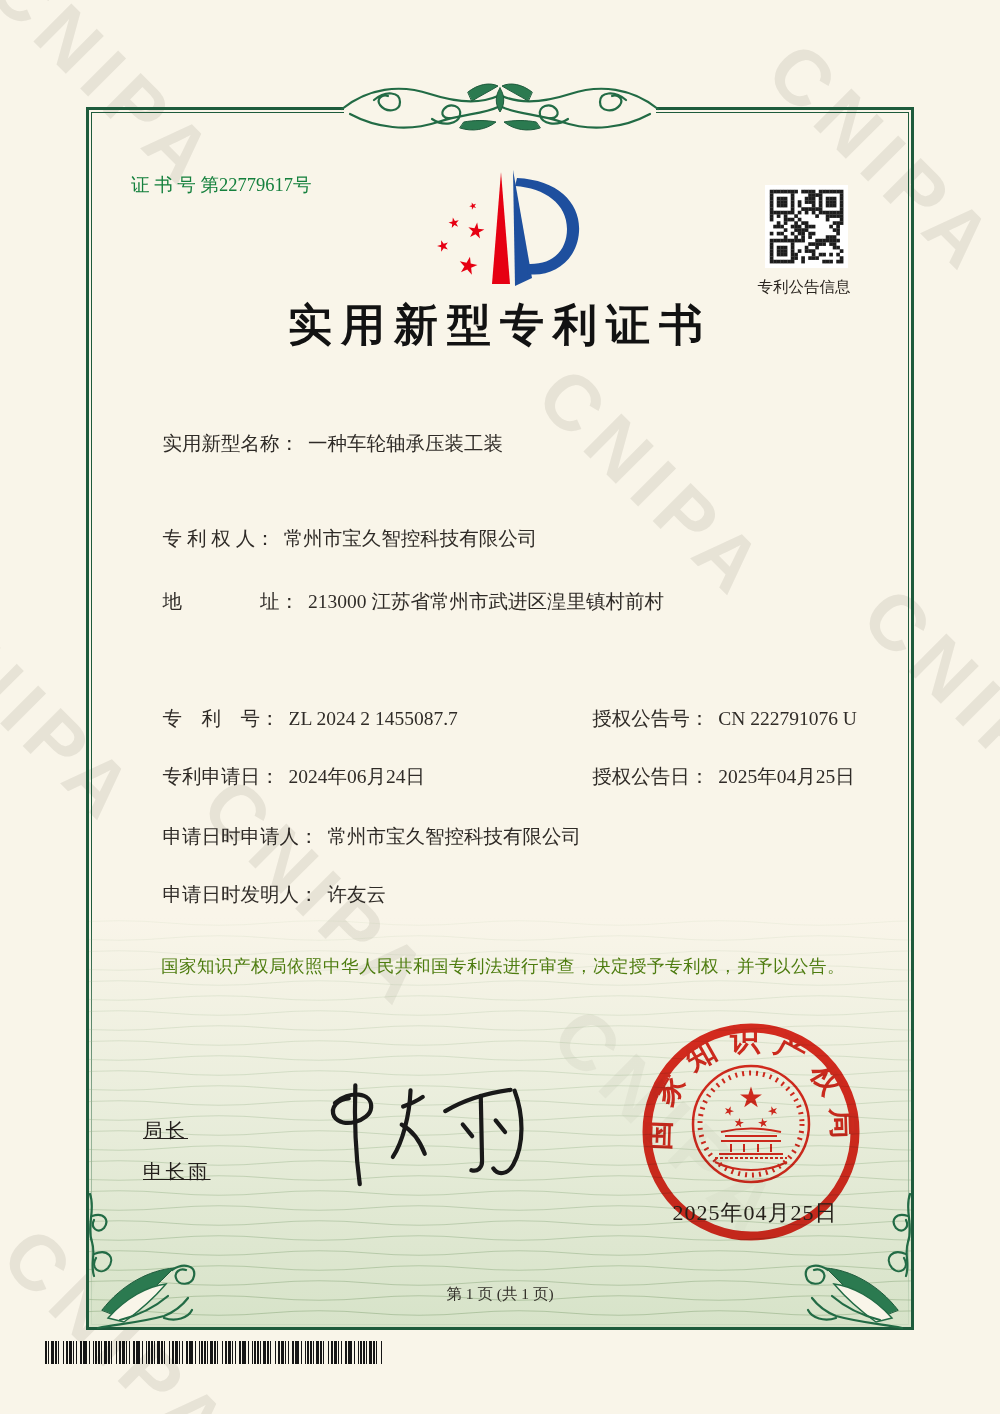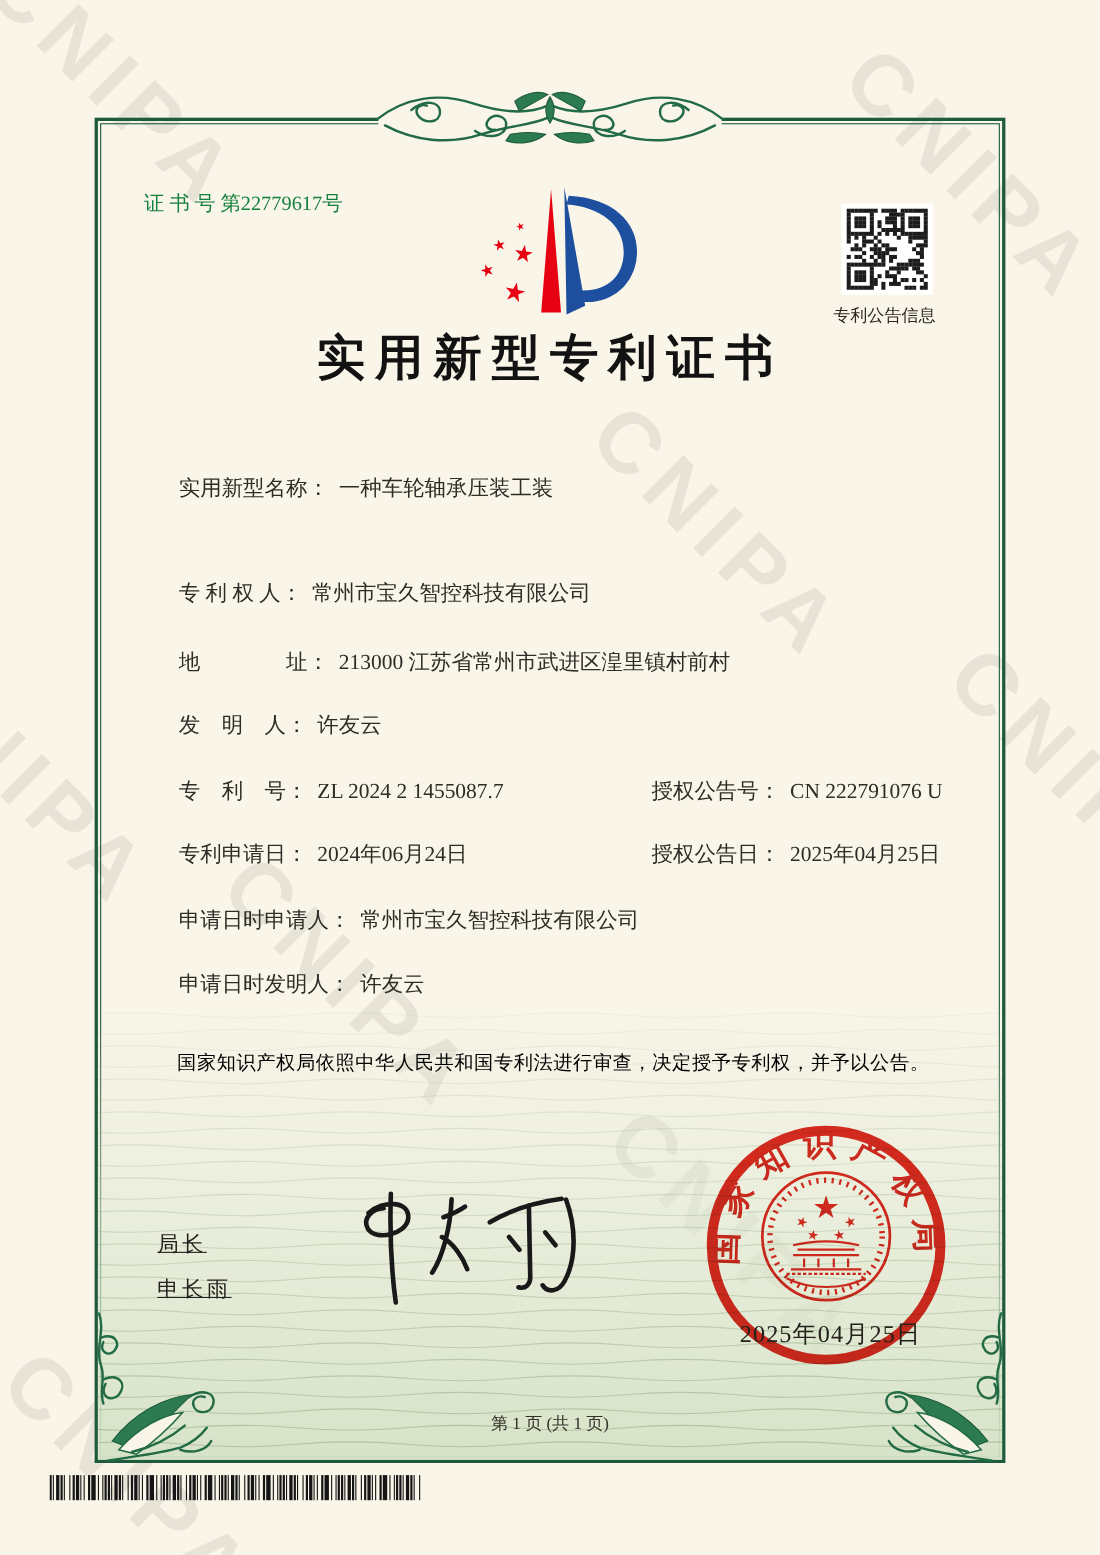"发 明 人： 许友云" div.row { html: <div> <span>发 明 人：</span><span>许友云</span> </div> -> none }
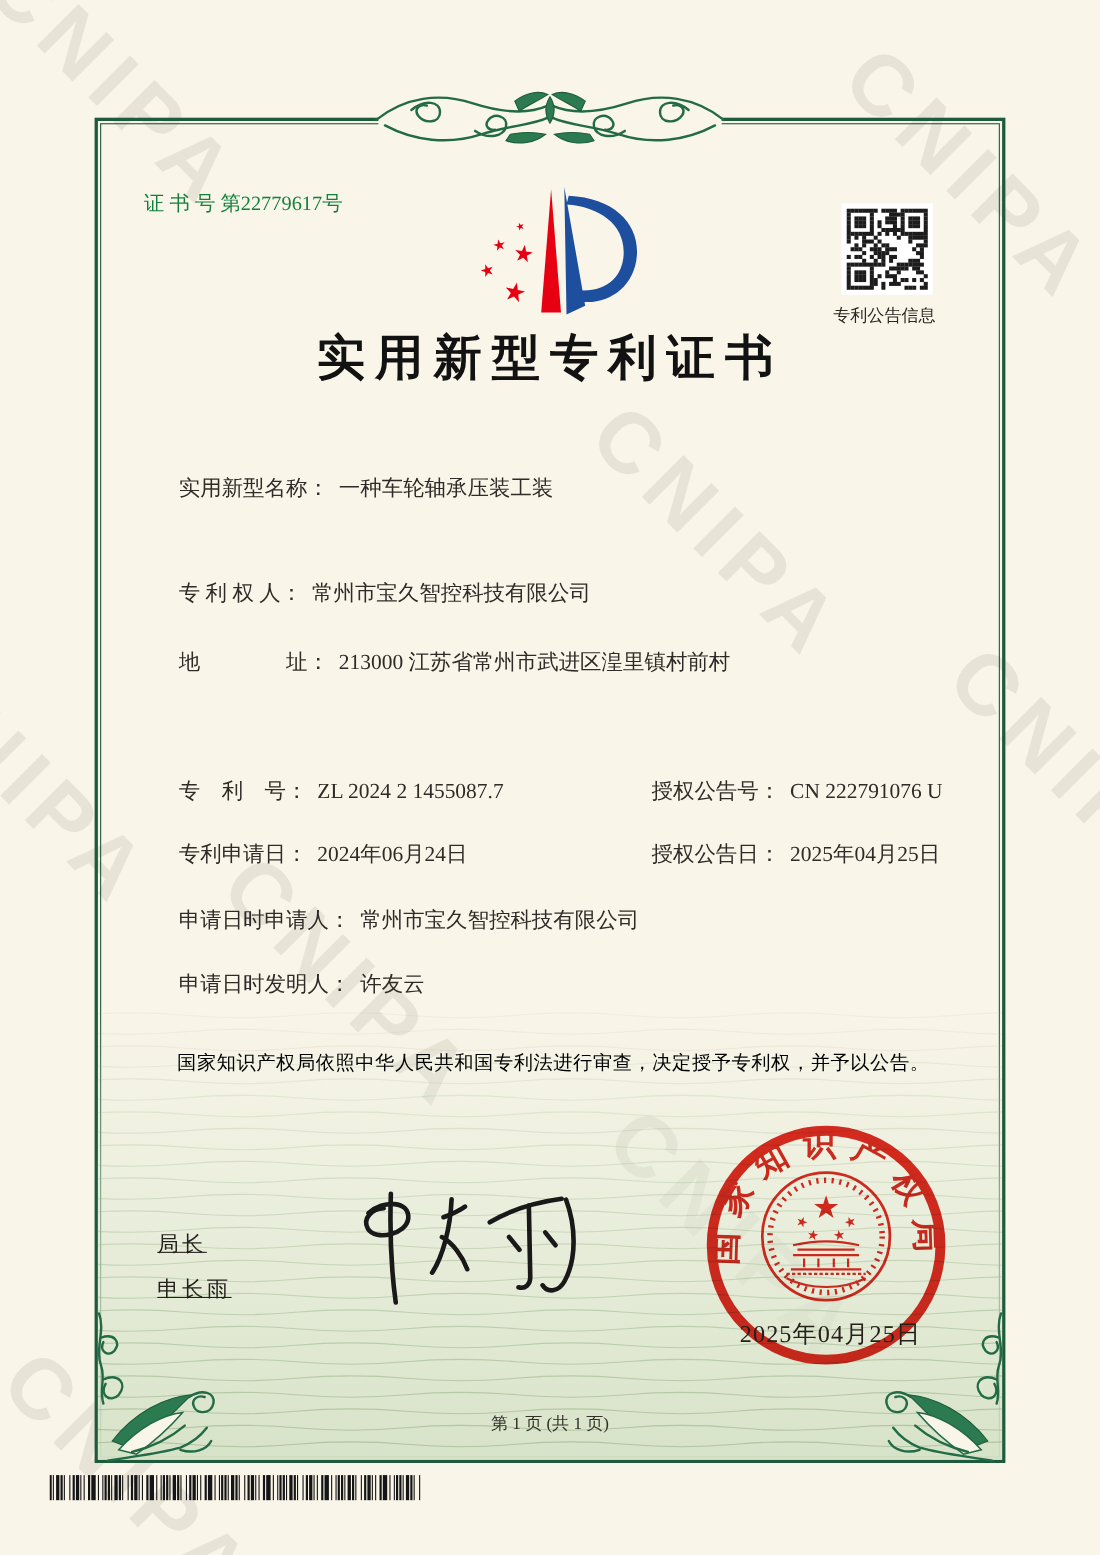"国家知识产权局依照中华人民共和国专利法进行审查，决定授予专利权，并予以公告。" .statement { color: #000000 -> #4d7c0f }
